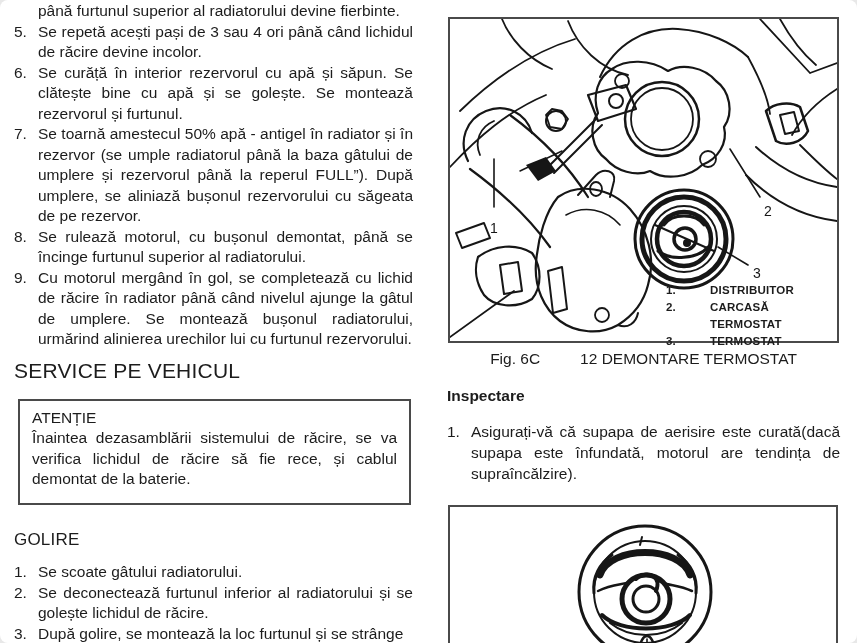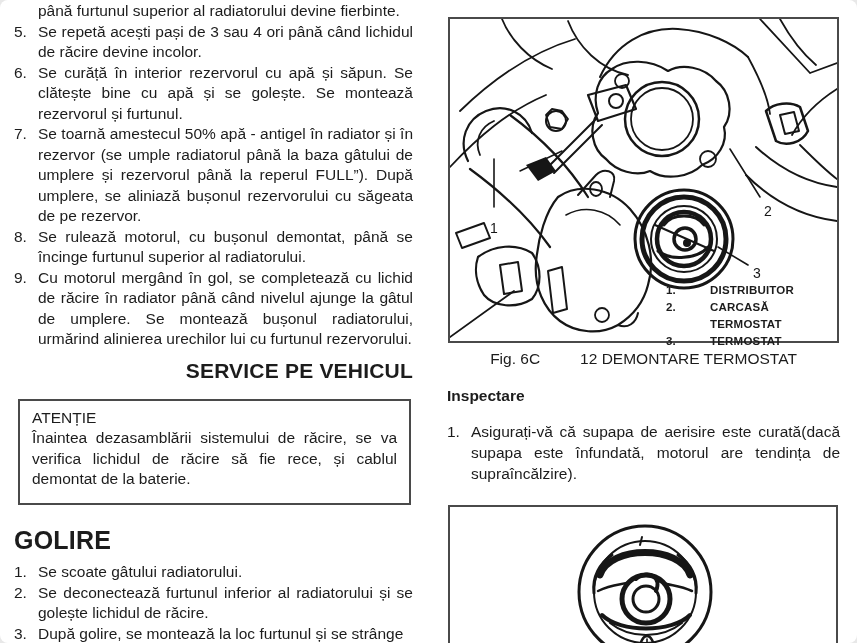"SERVICE PE VEHICUL" .section-title { font-weight: bold -> normal; text-align: right -> left }
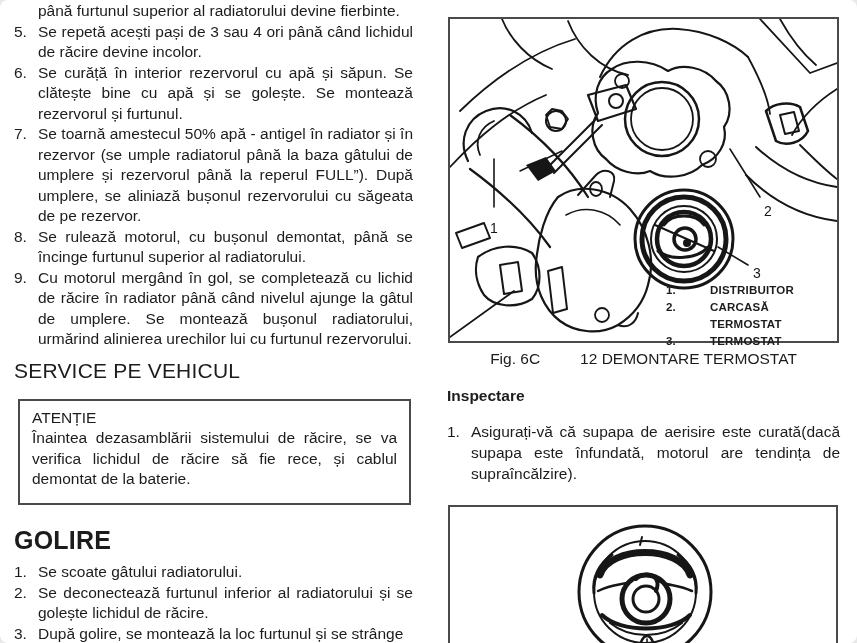"GOLIRE" .golire-title { font-size: 25px -> 17px; font-weight: bold -> normal }
